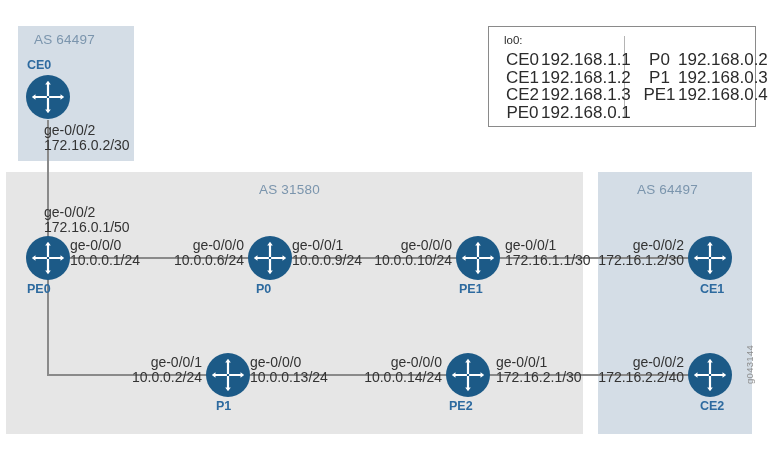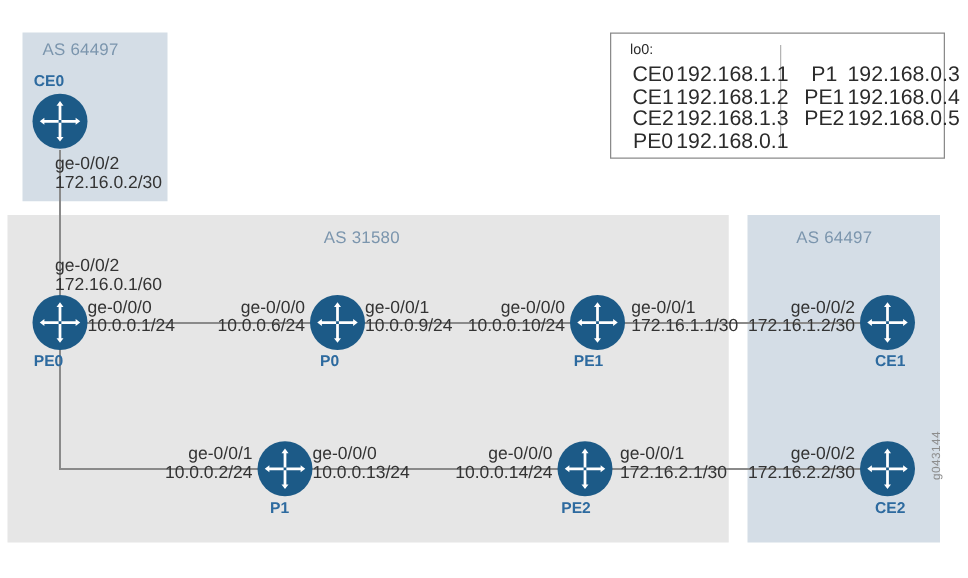"P0 192.168.0.2" div.lg-row { html: none -> <div> <span>P0</span><span>192.168.0.2</span> </div> }
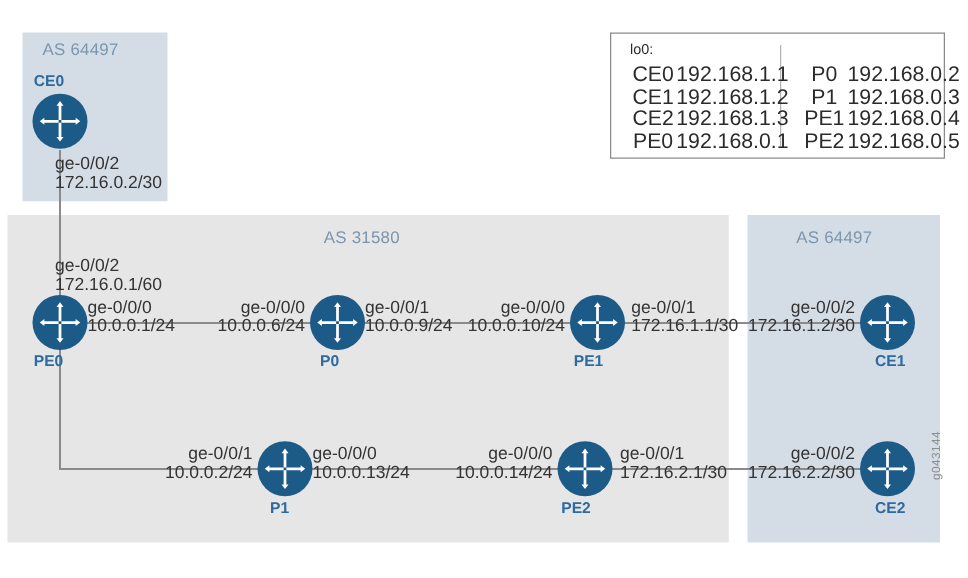"PE2 192.168.0.5" div.lg-row { html: <div> <span>PE2</span><span>192.168.0.5</span> </div> -> none }
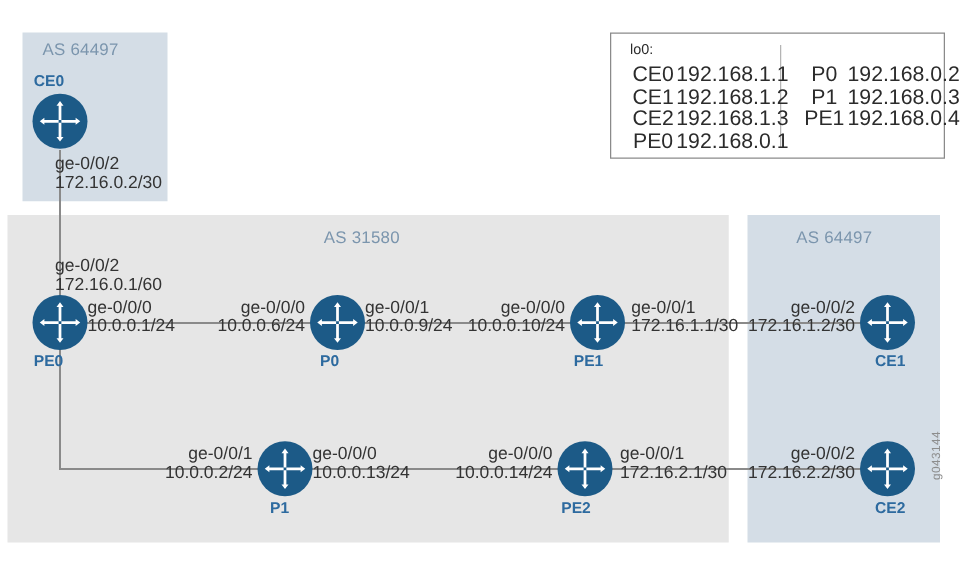"172.16.0.1/60" span.l2 { text: 172.16.0.1/60 -> 172.16.0.1/50 }
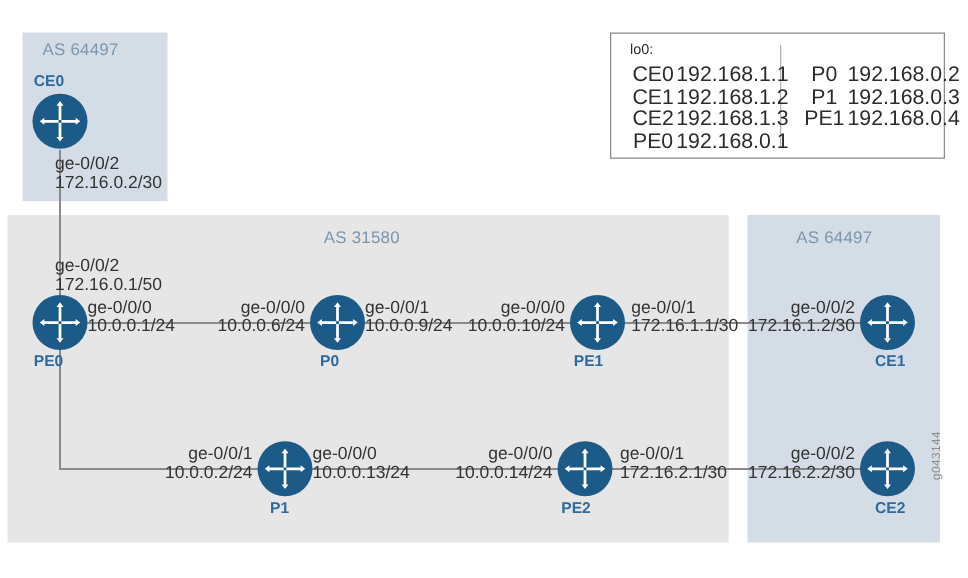"172.16.2.2/30" span.l2 { text: 172.16.2.2/30 -> 172.16.2.2/40 }
